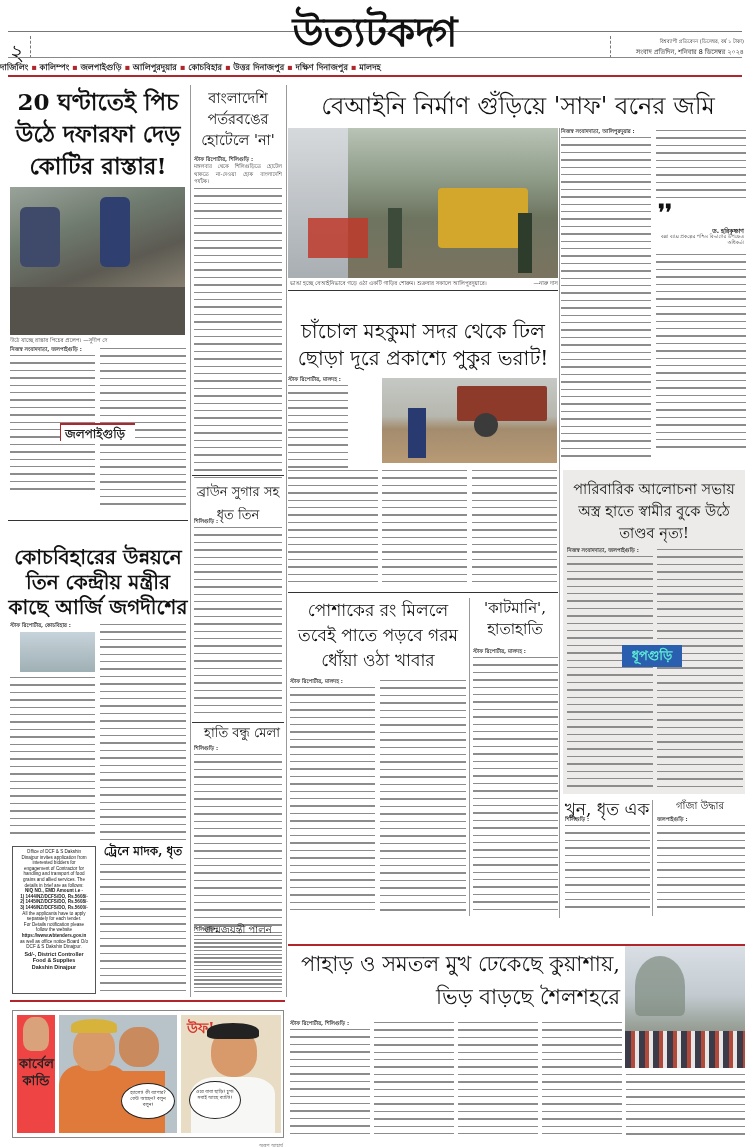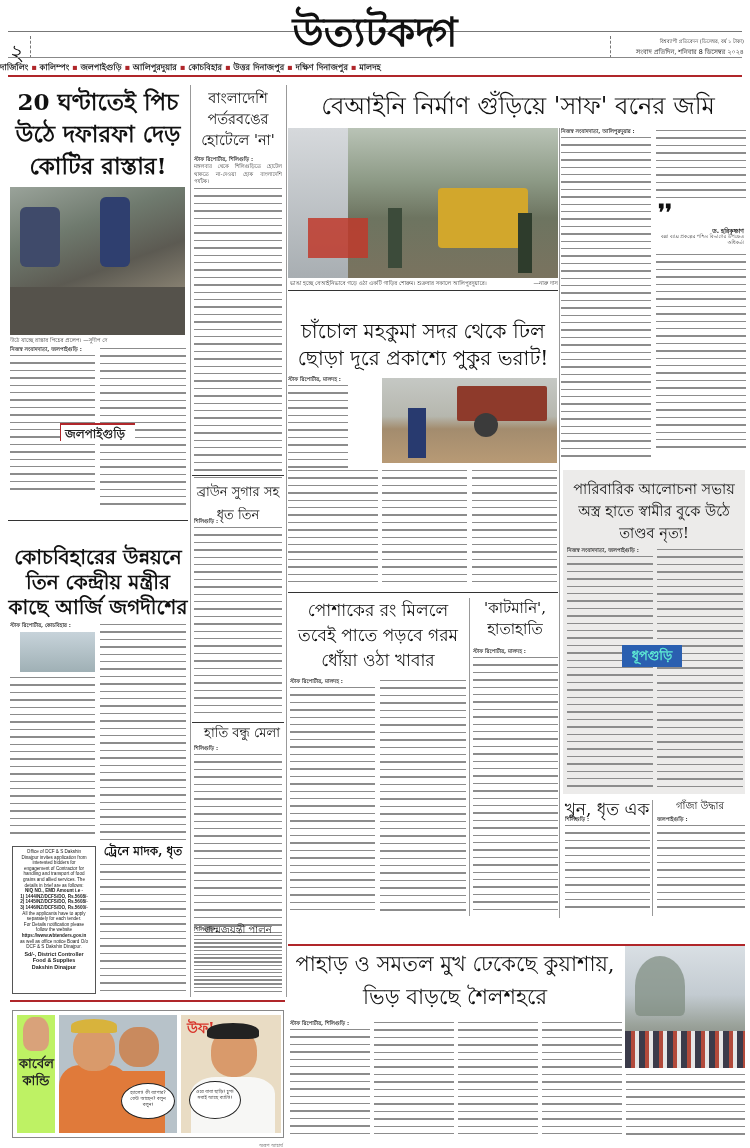"পাহাড় ও সমতল মুখ ঢেকেছে" div.abs { text-align: center -> right }
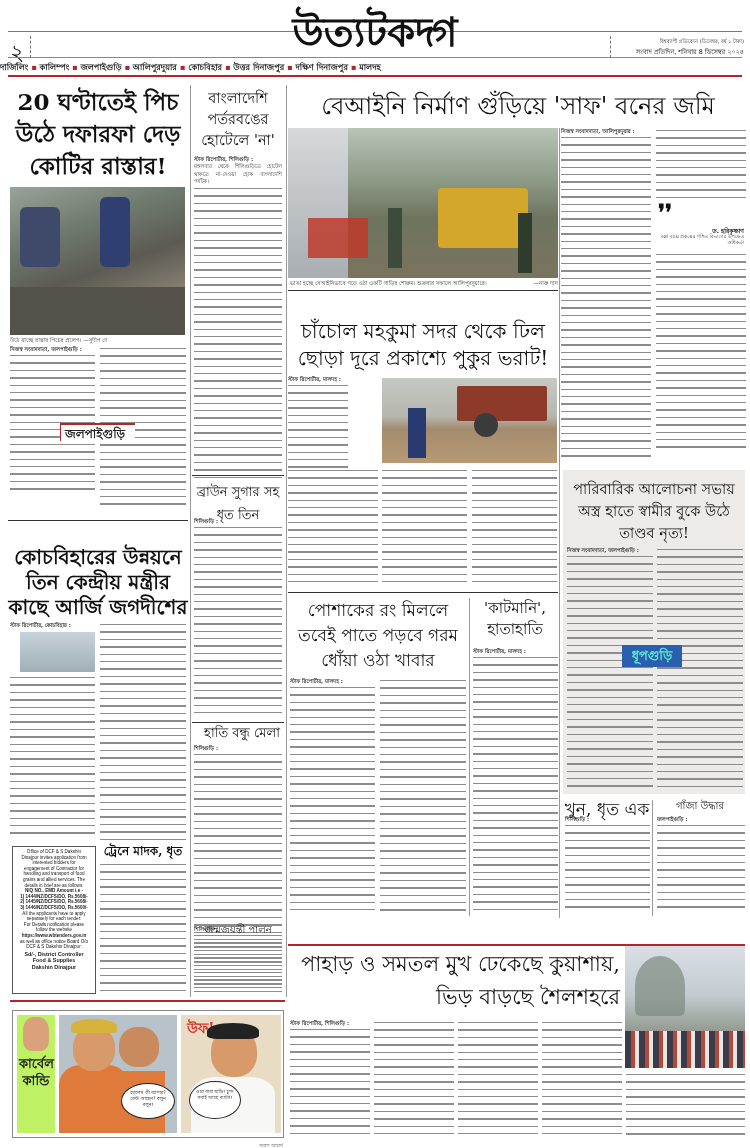"কার্বেল কান্ডি" div.abs { background: #bef264 -> #ef4444 }
